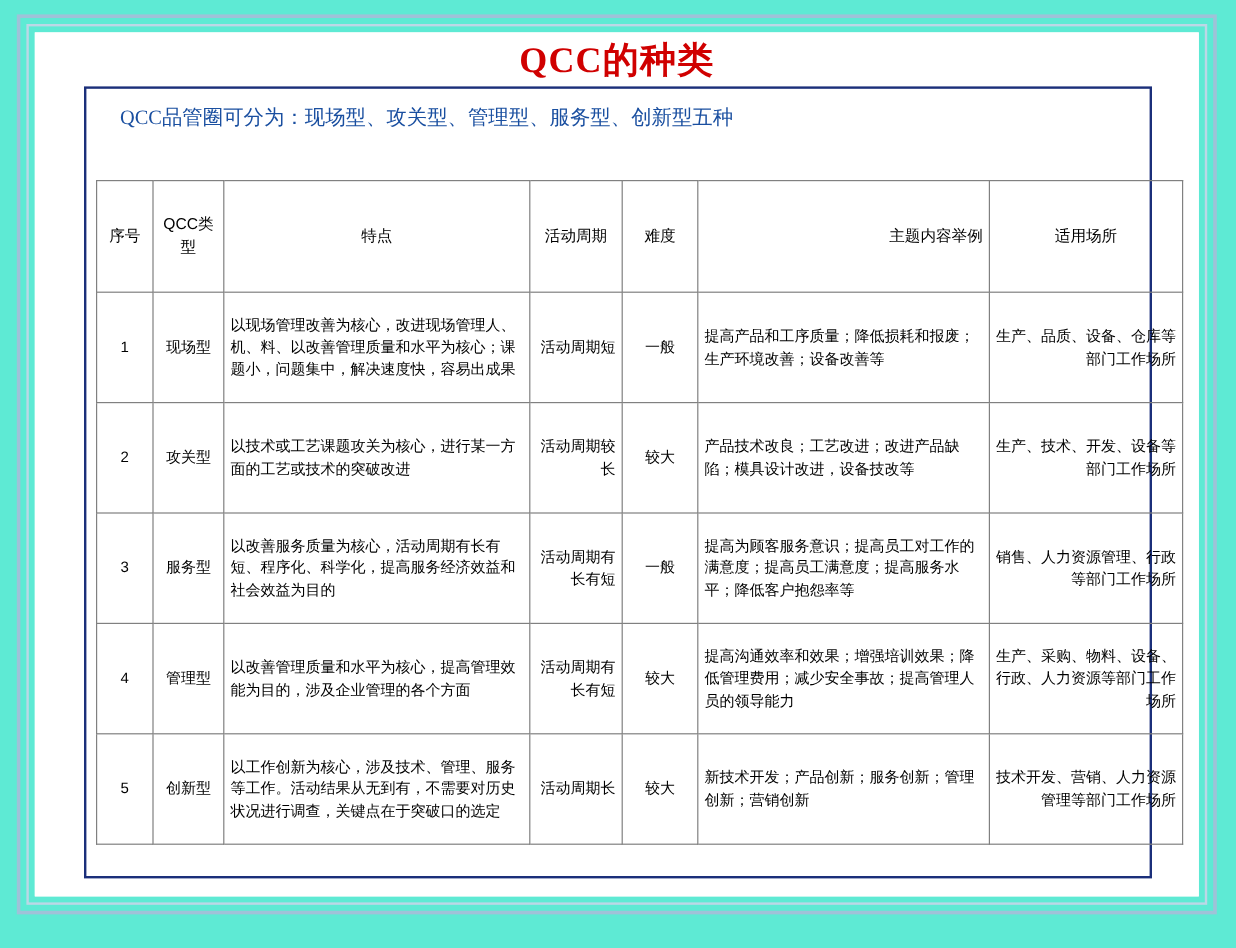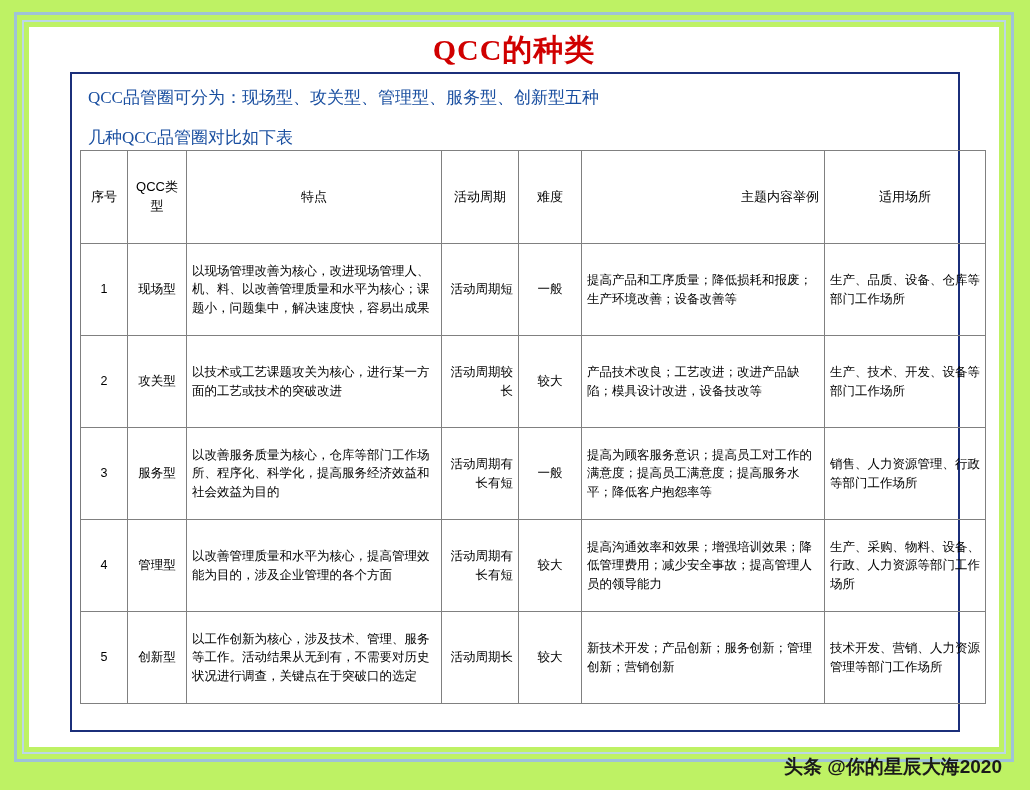"QCC的种类" .slide { background: #bef264 -> #5eead4 }
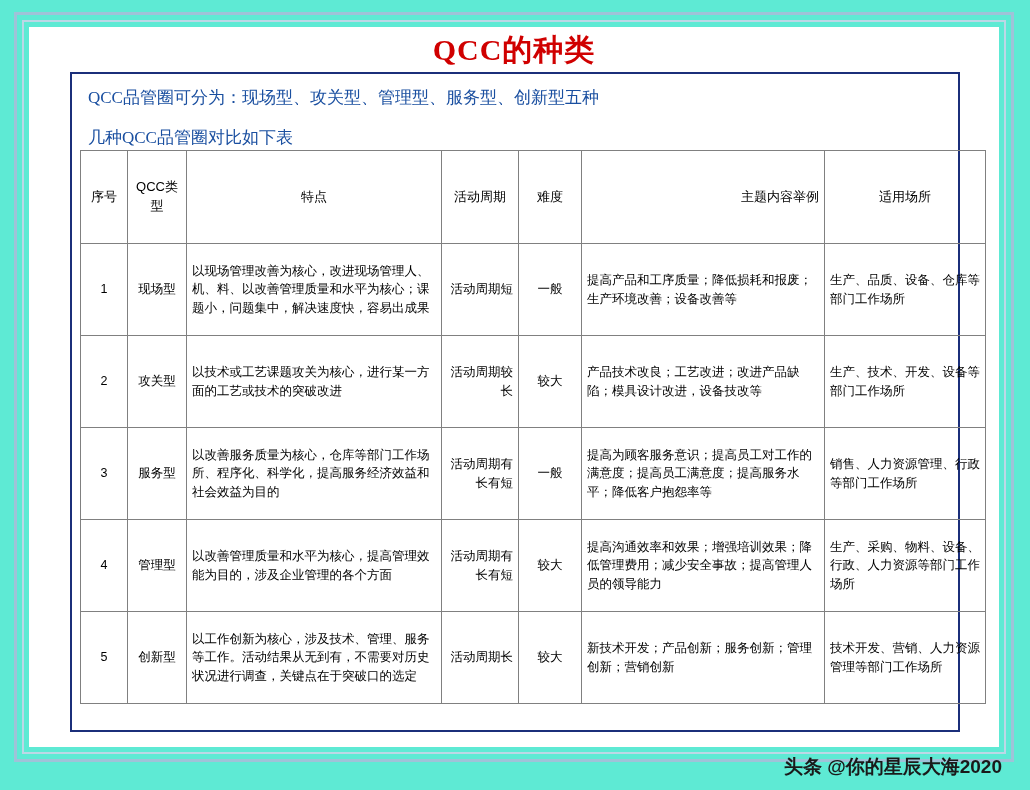"QCC品管圈可分为：现场型、攻关型、管理型、服务型、创新型五种" .intro-line { left: 16px -> 28px }
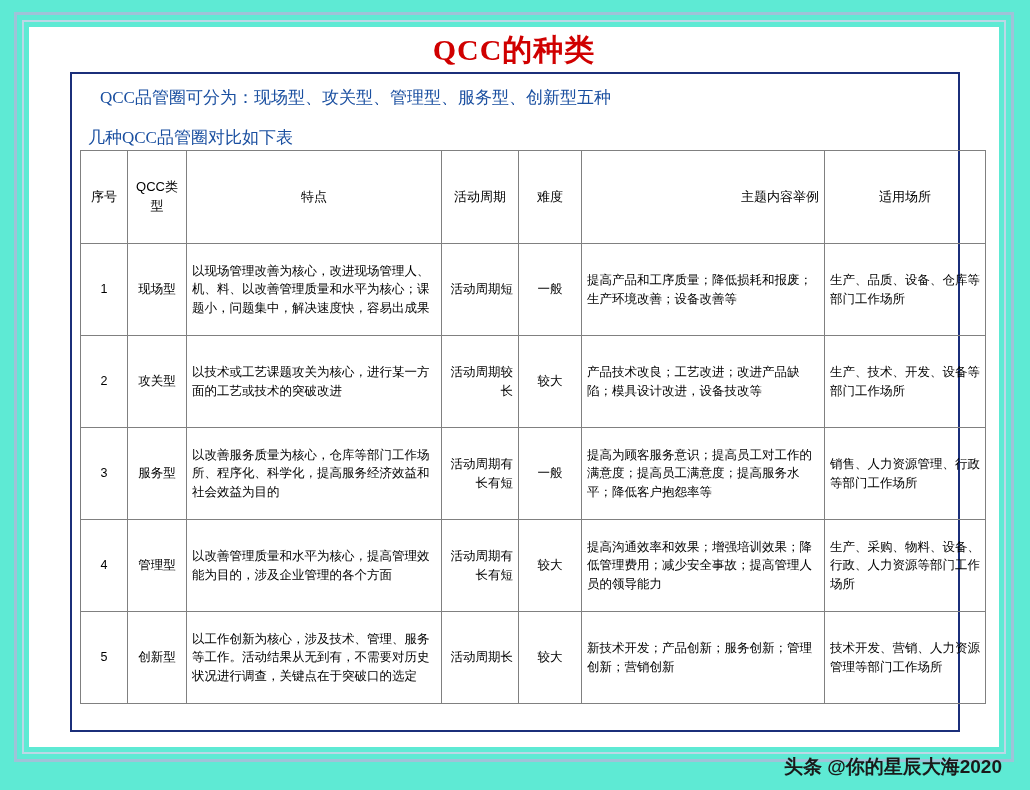"几种QCC品管圈对比如下表" div.intro-line2 { html: <div>几种QCC品管圈对比如下表</div> -> none }
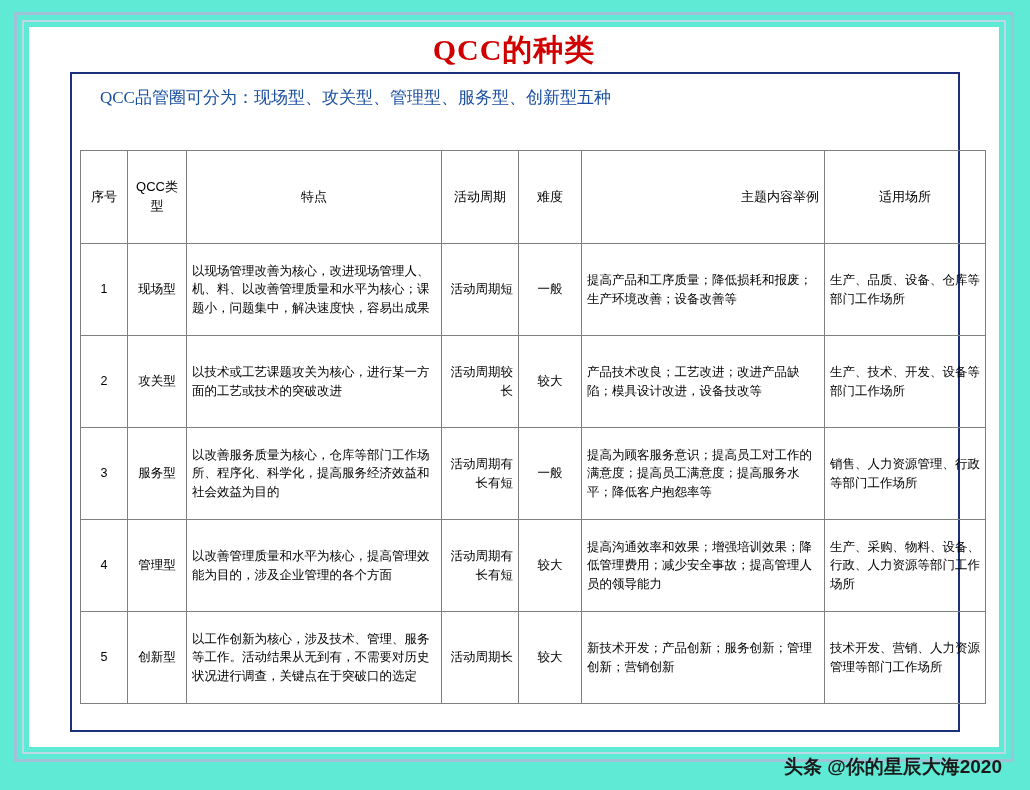"生产、品质、设备、仓库等部门工作场所" .c-place { text-align: left -> right }
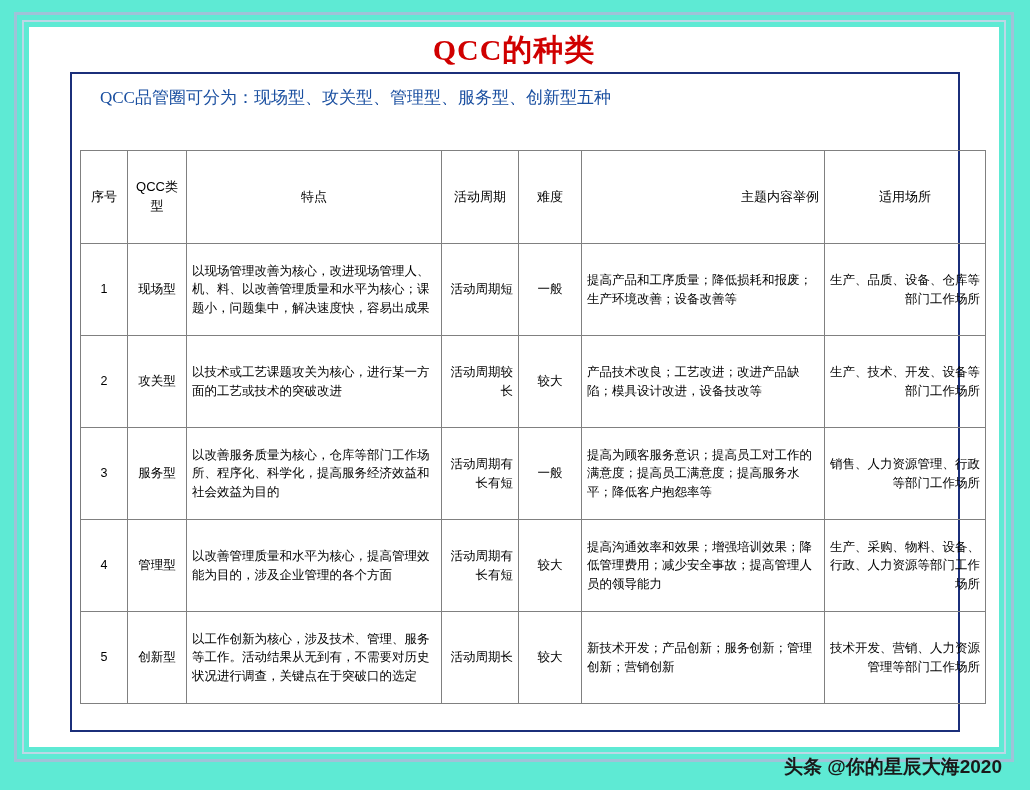"以改善服务质量为核心，仓库等部门工作场所、程序化、科学化，提高服务经济效益和社会" td.c-feat { text: 仓库等部门工作场所 -> 活动周期有长有短 }
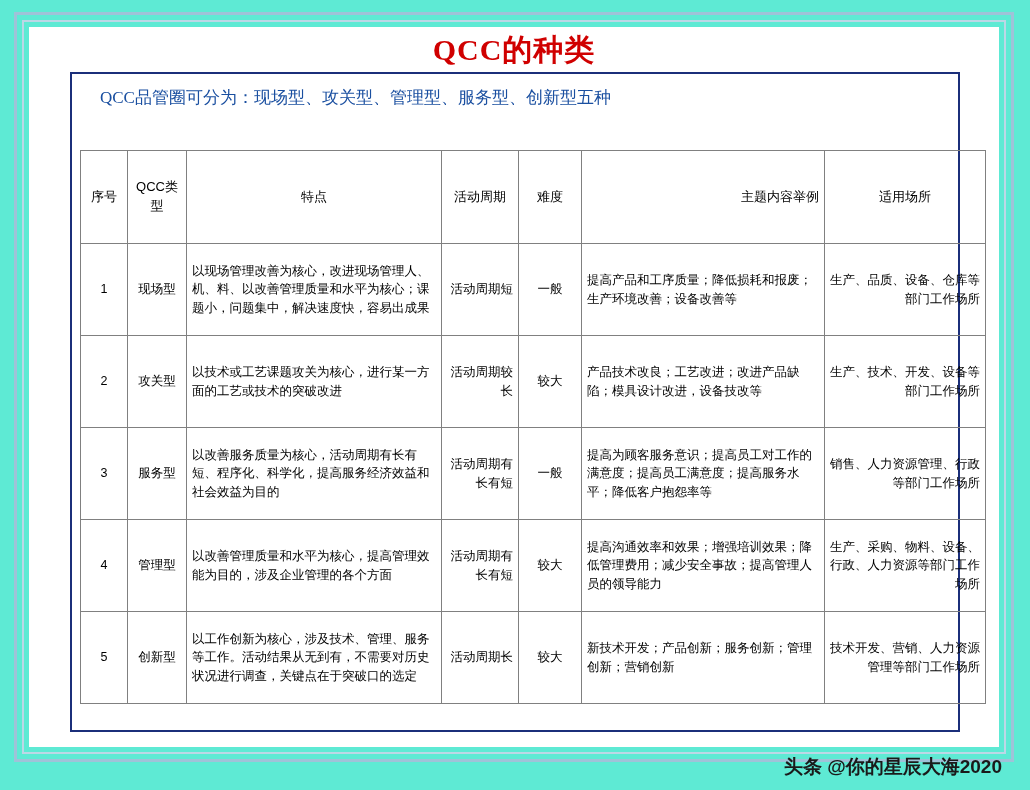"头条 @你的星辰大海2020" div.watermark { html: <div>头条 @你的星辰大海2020</div> -> none }
